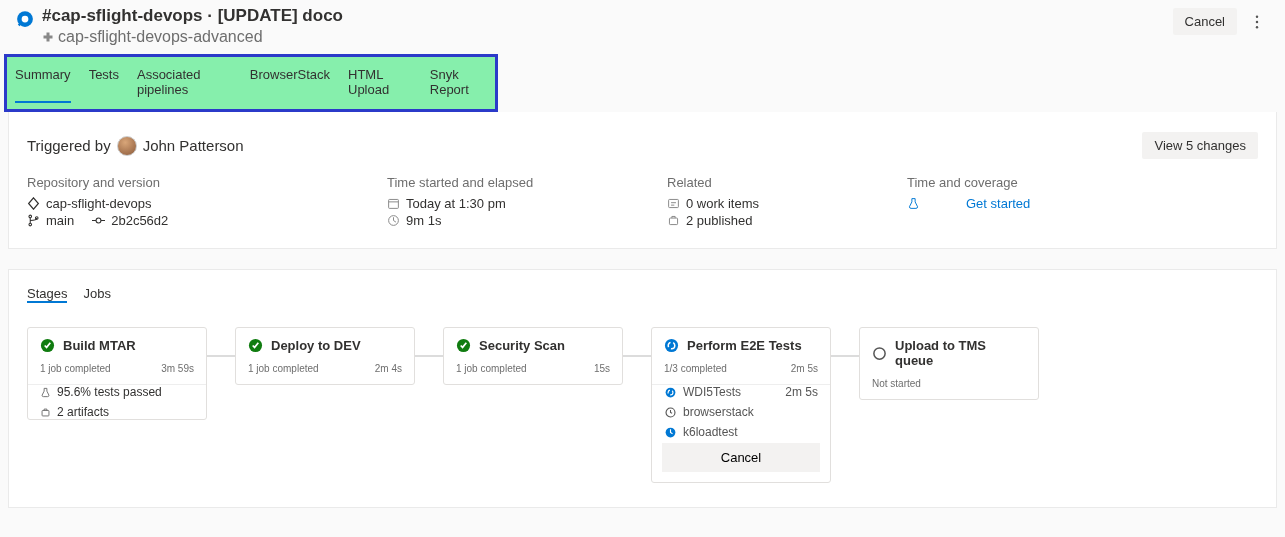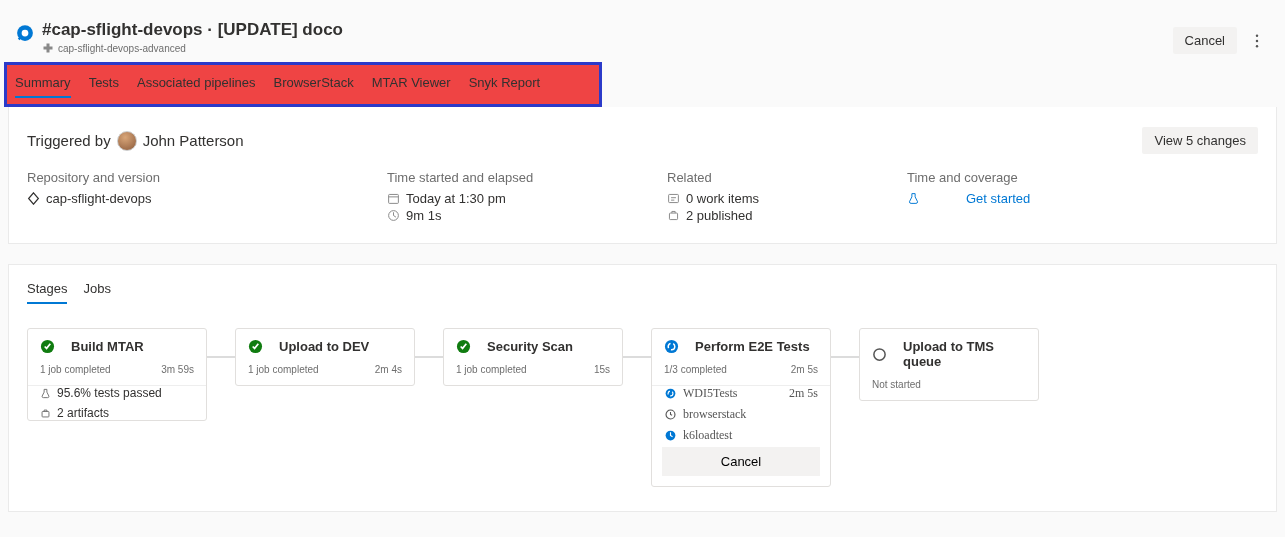"#cap-sflight-devops · [UPDATE] doco" .header { align-items: flex-end -> flex-start; padding: 20px 16px 0 16px -> 6px 16px 0 16px }
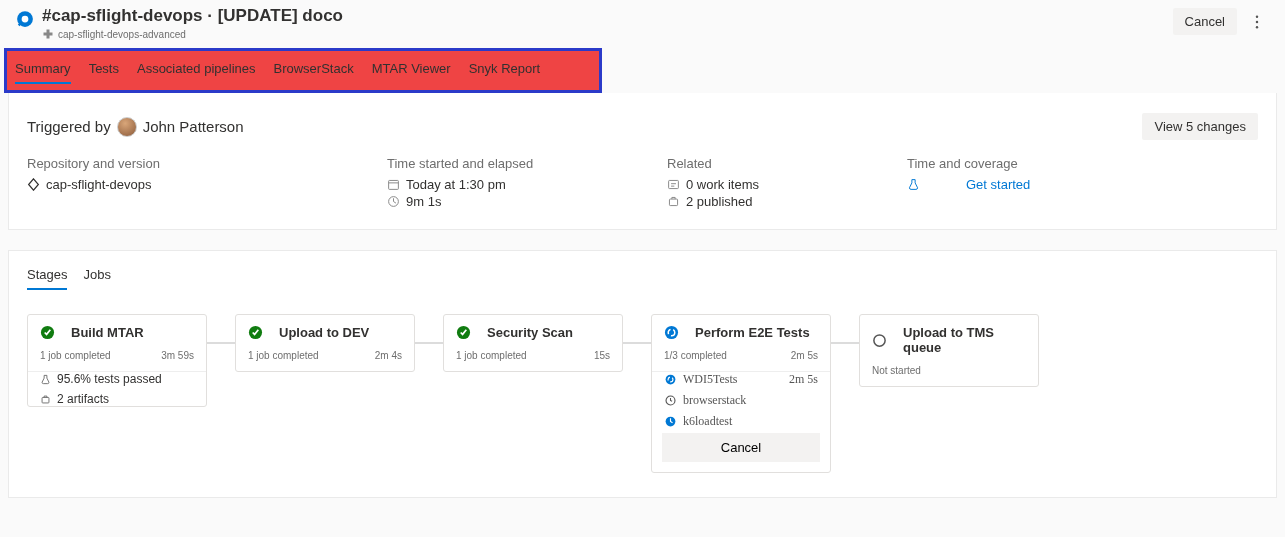"cap-sflight-devops-advanced" .title-sub { font-size: 10px -> 16px }
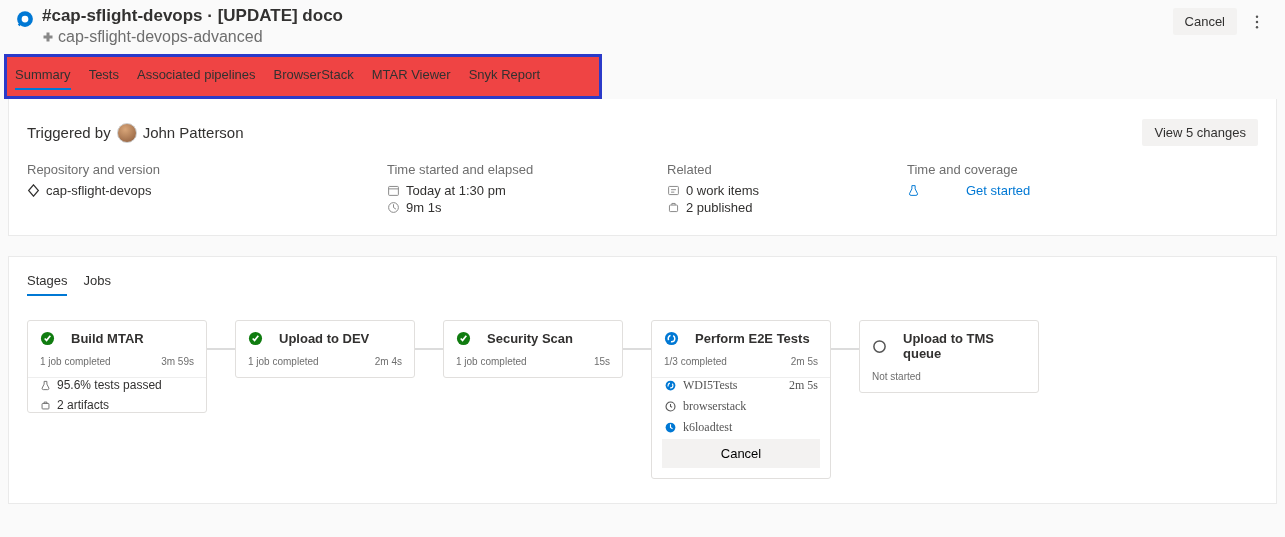"Summary" .tabs-box { background: #ef4444 -> #86efac; width: 598px -> 494px }
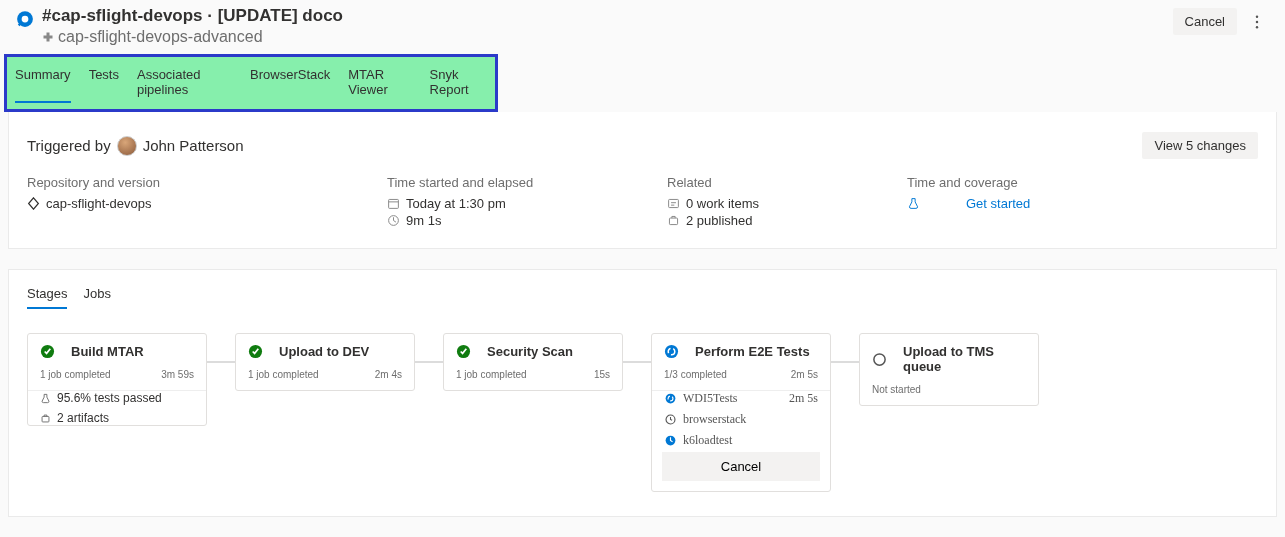"MTAR Viewer" div.tab { text: MTAR Viewer -> HTML Upload }
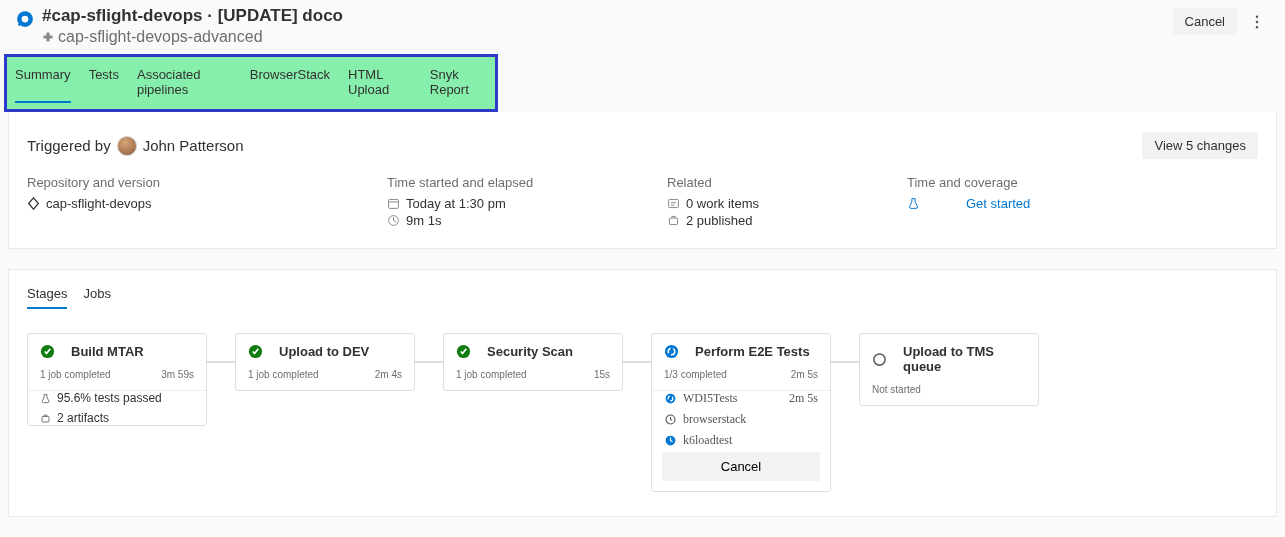"main" div.info-line { html: none -> <div> <span> <svg> <circle></circle> <circle></circle> <circle></circle> <path></path> </svg> </span> <span>main</span> <span></span> <span> <svg> <circle></circle> <line></line> <line></line> </svg> </span> <span>2b2c56d2</span> </div> }
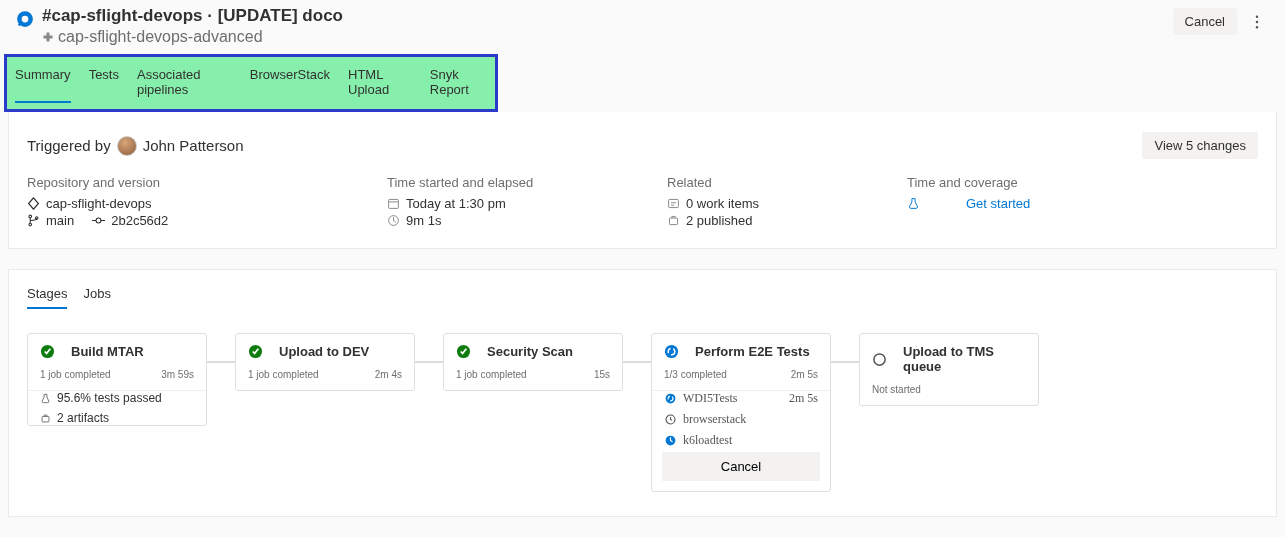"Stages" .sj-tab { padding-bottom: 6px -> none }
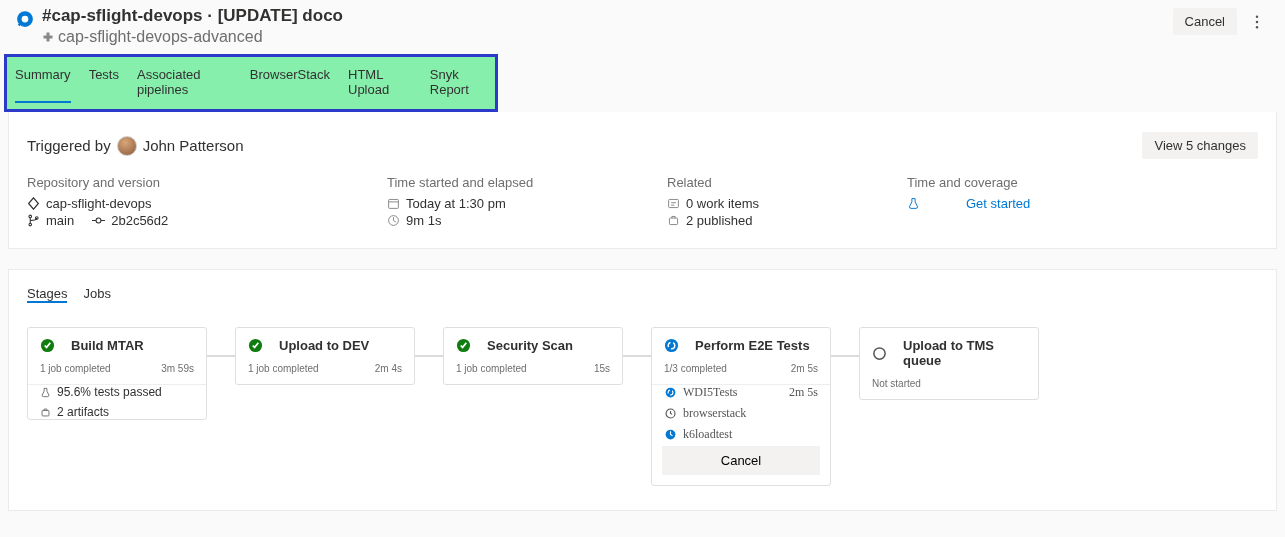"Build MTAR" .stage-head { gap: 16px -> 8px }
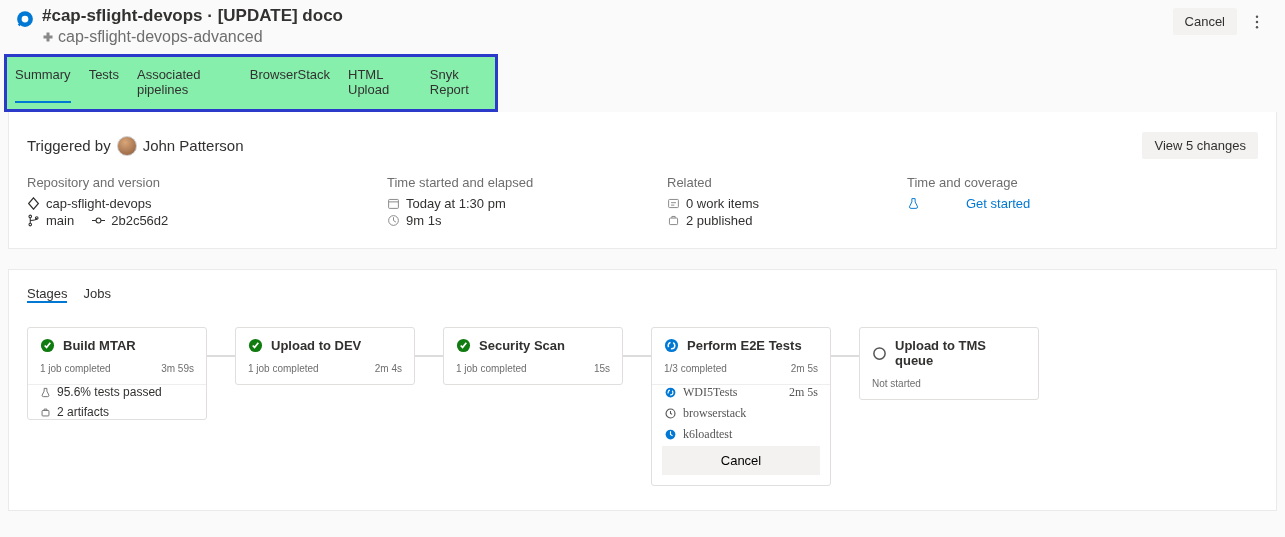"Upload to DEV" span { text: Upload -> Deploy }
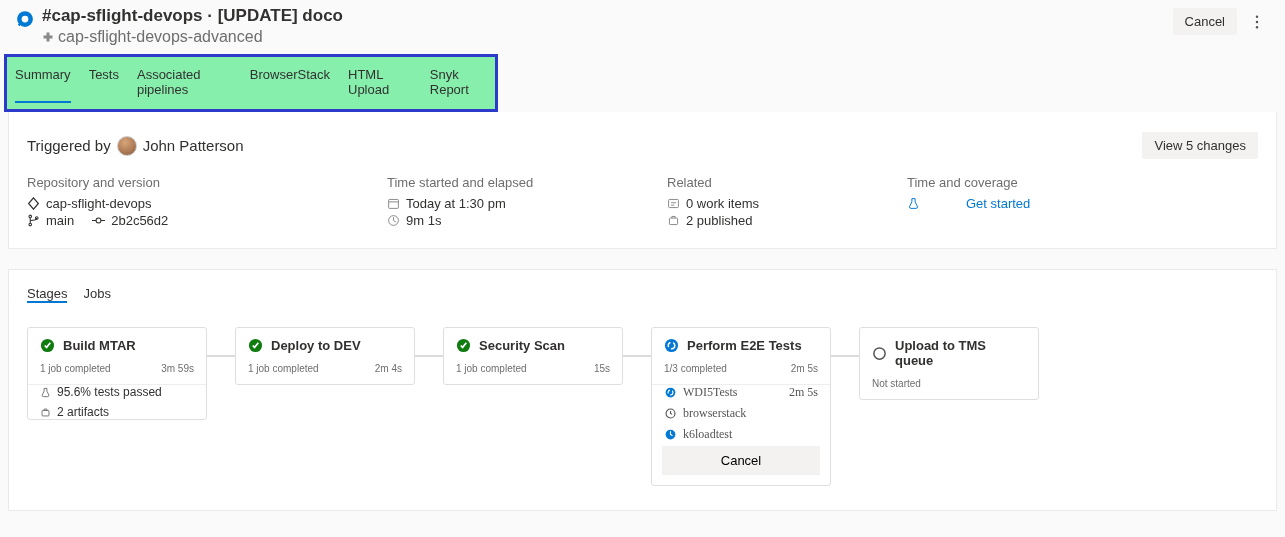"WDI5Tests" .stage-job { font-family: Liberation Serif, serif -> none }
